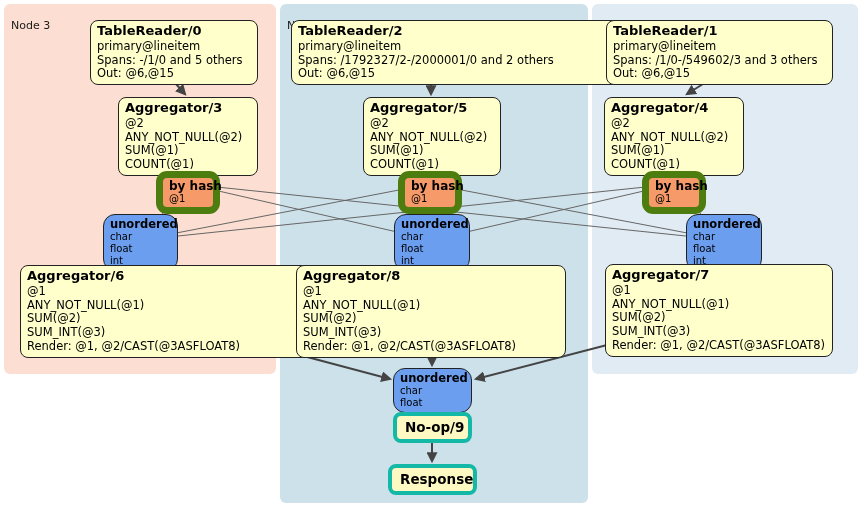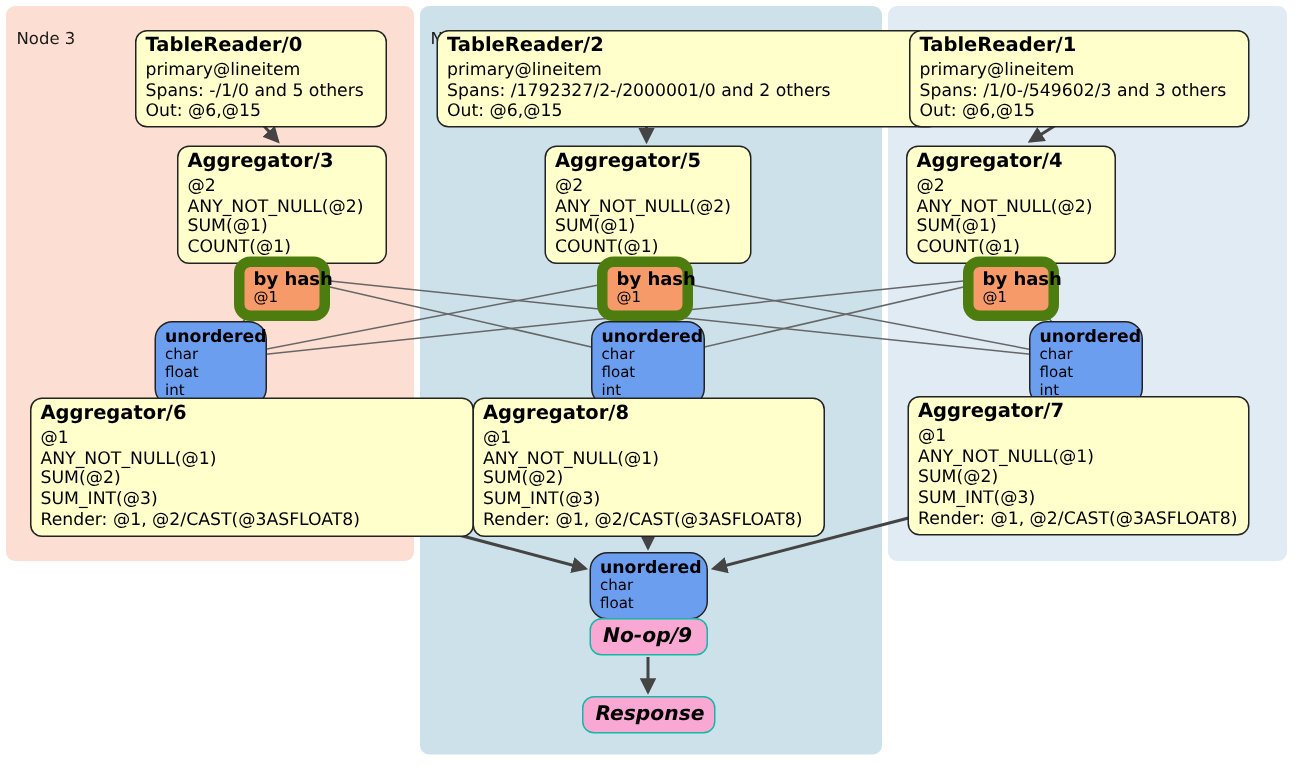"Aggregator/8" #agg8 { left: 315px -> 296px; width: 235px -> 270px }
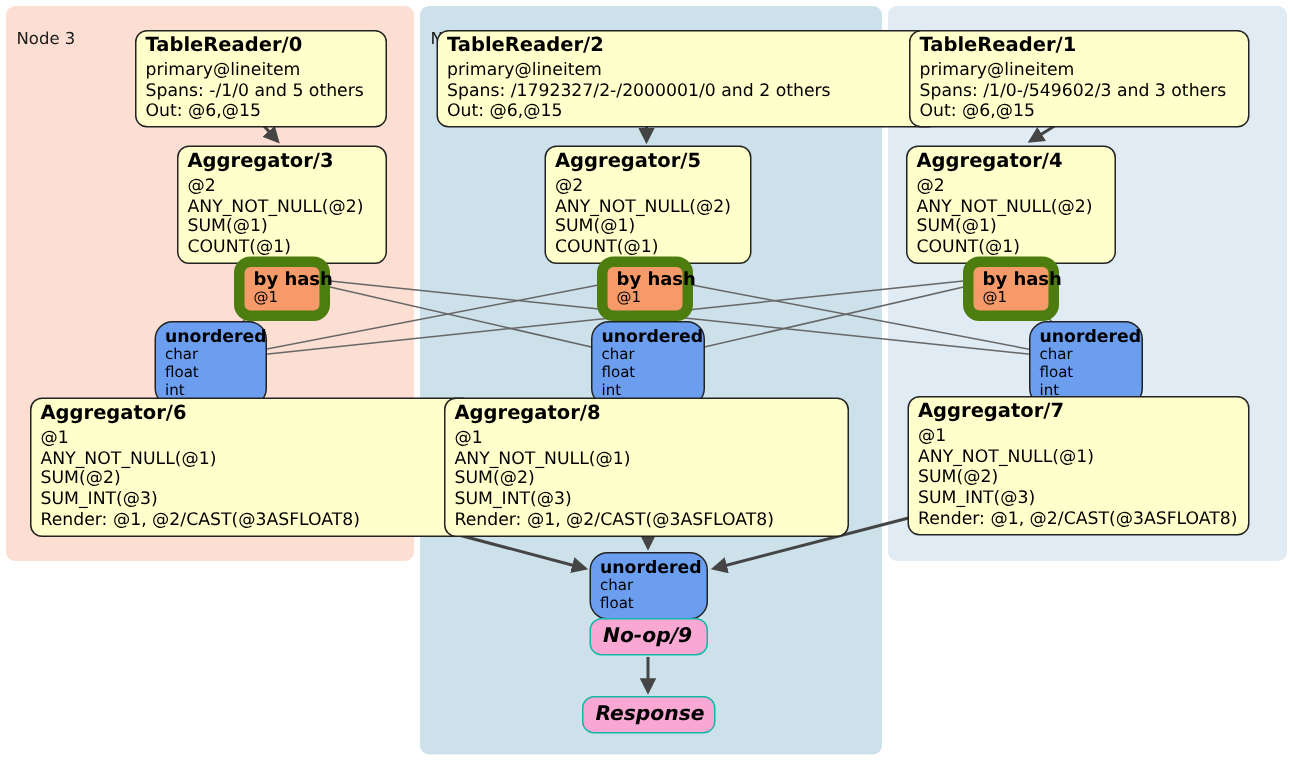"No-op/9" .terminal { background: #f9a8d4 -> #fef9c3; border: 1px solid #14b8a6 -> 4px solid #14b8a6; font-style: italic -> none }
